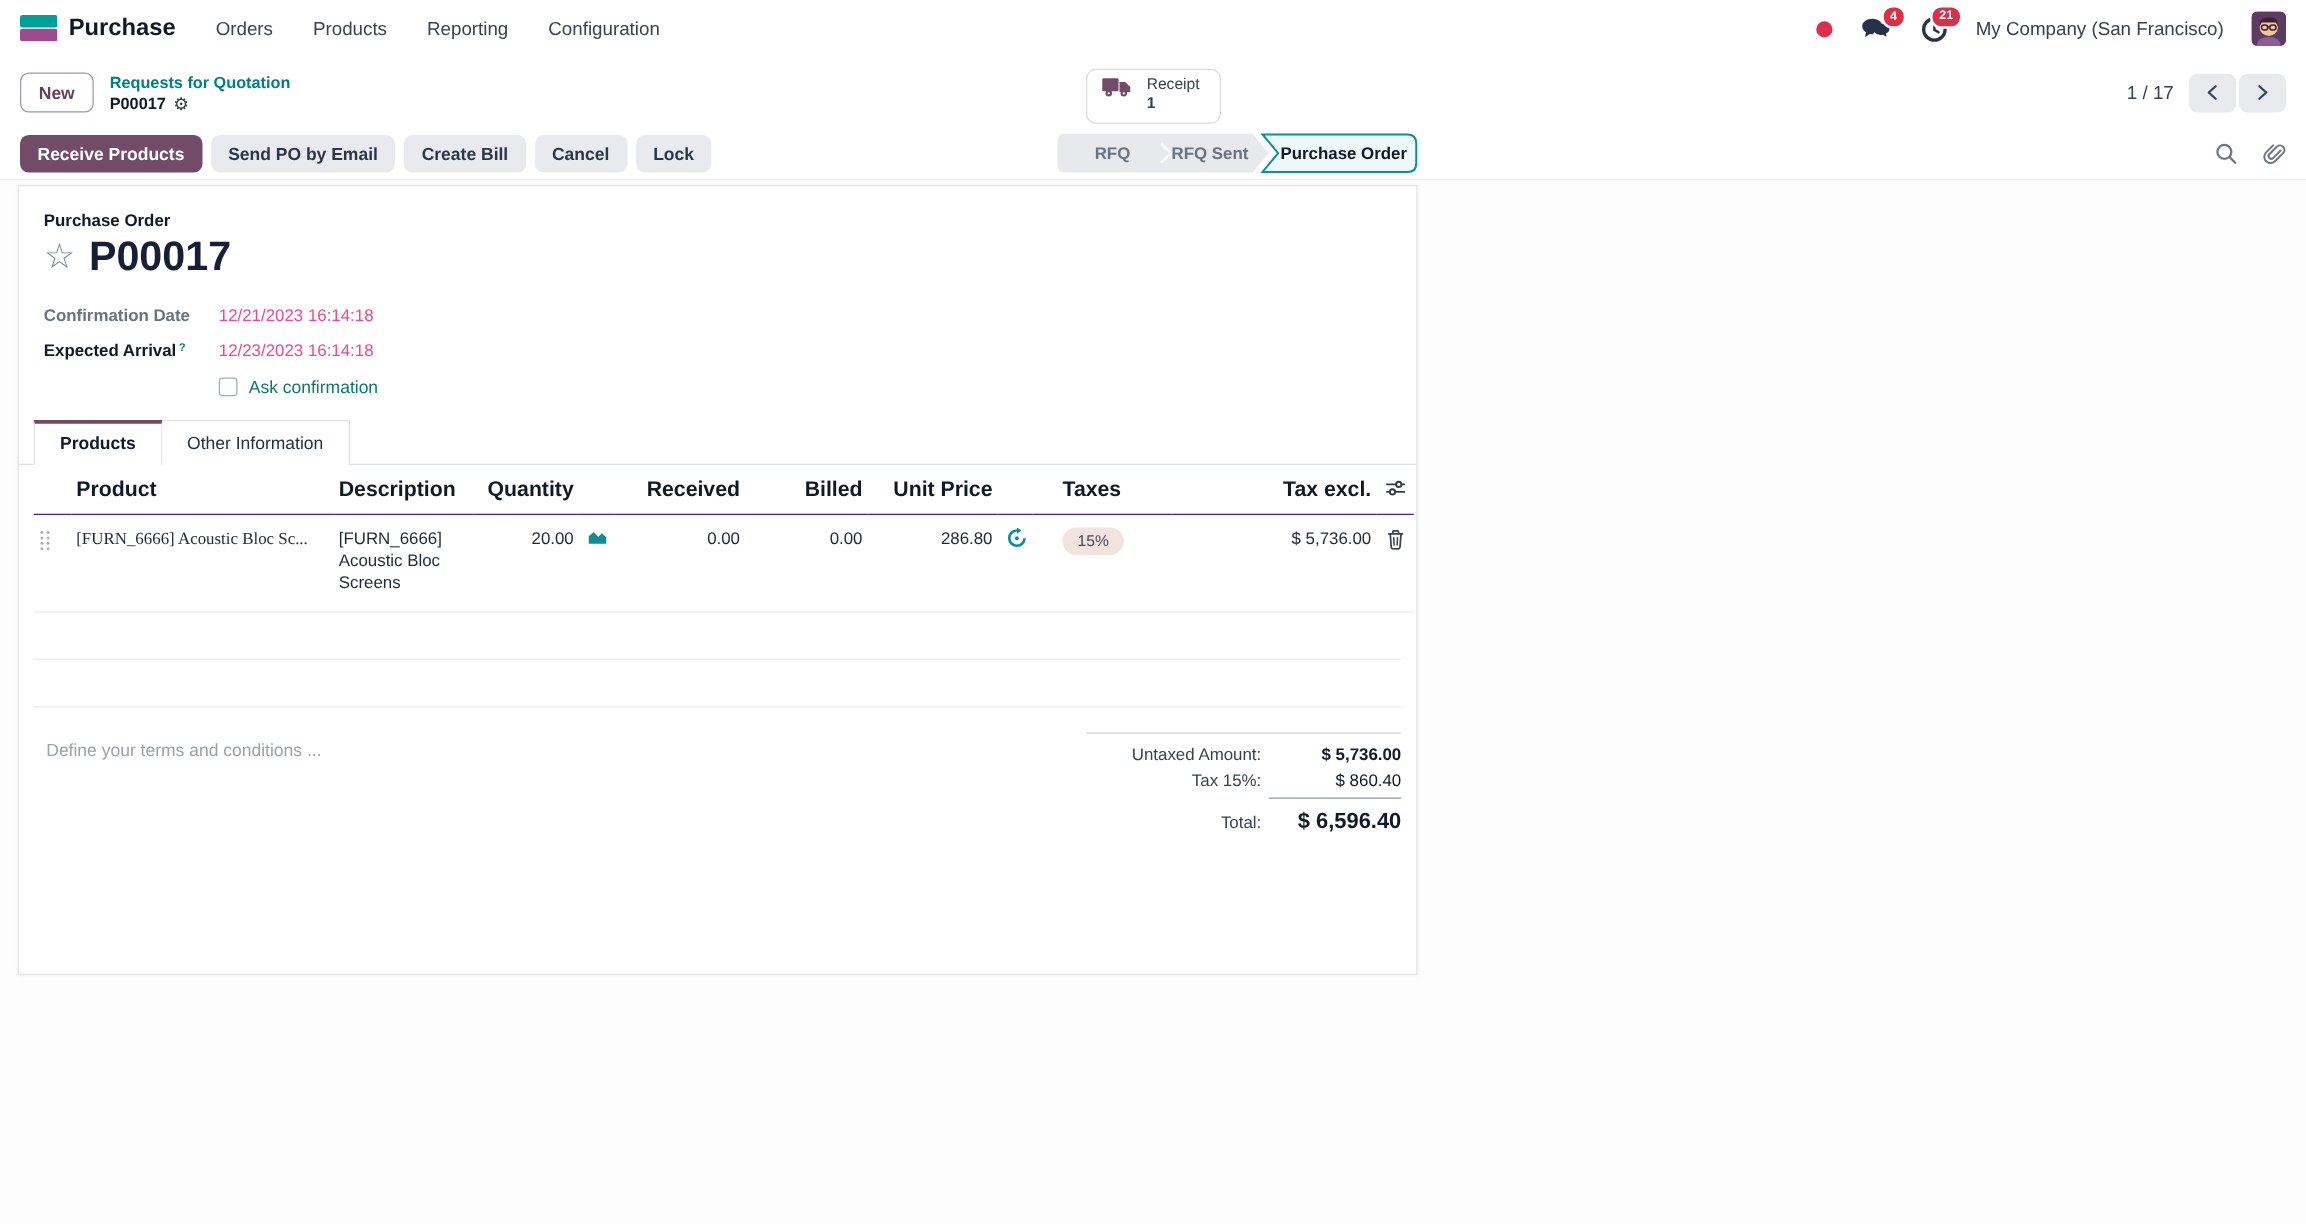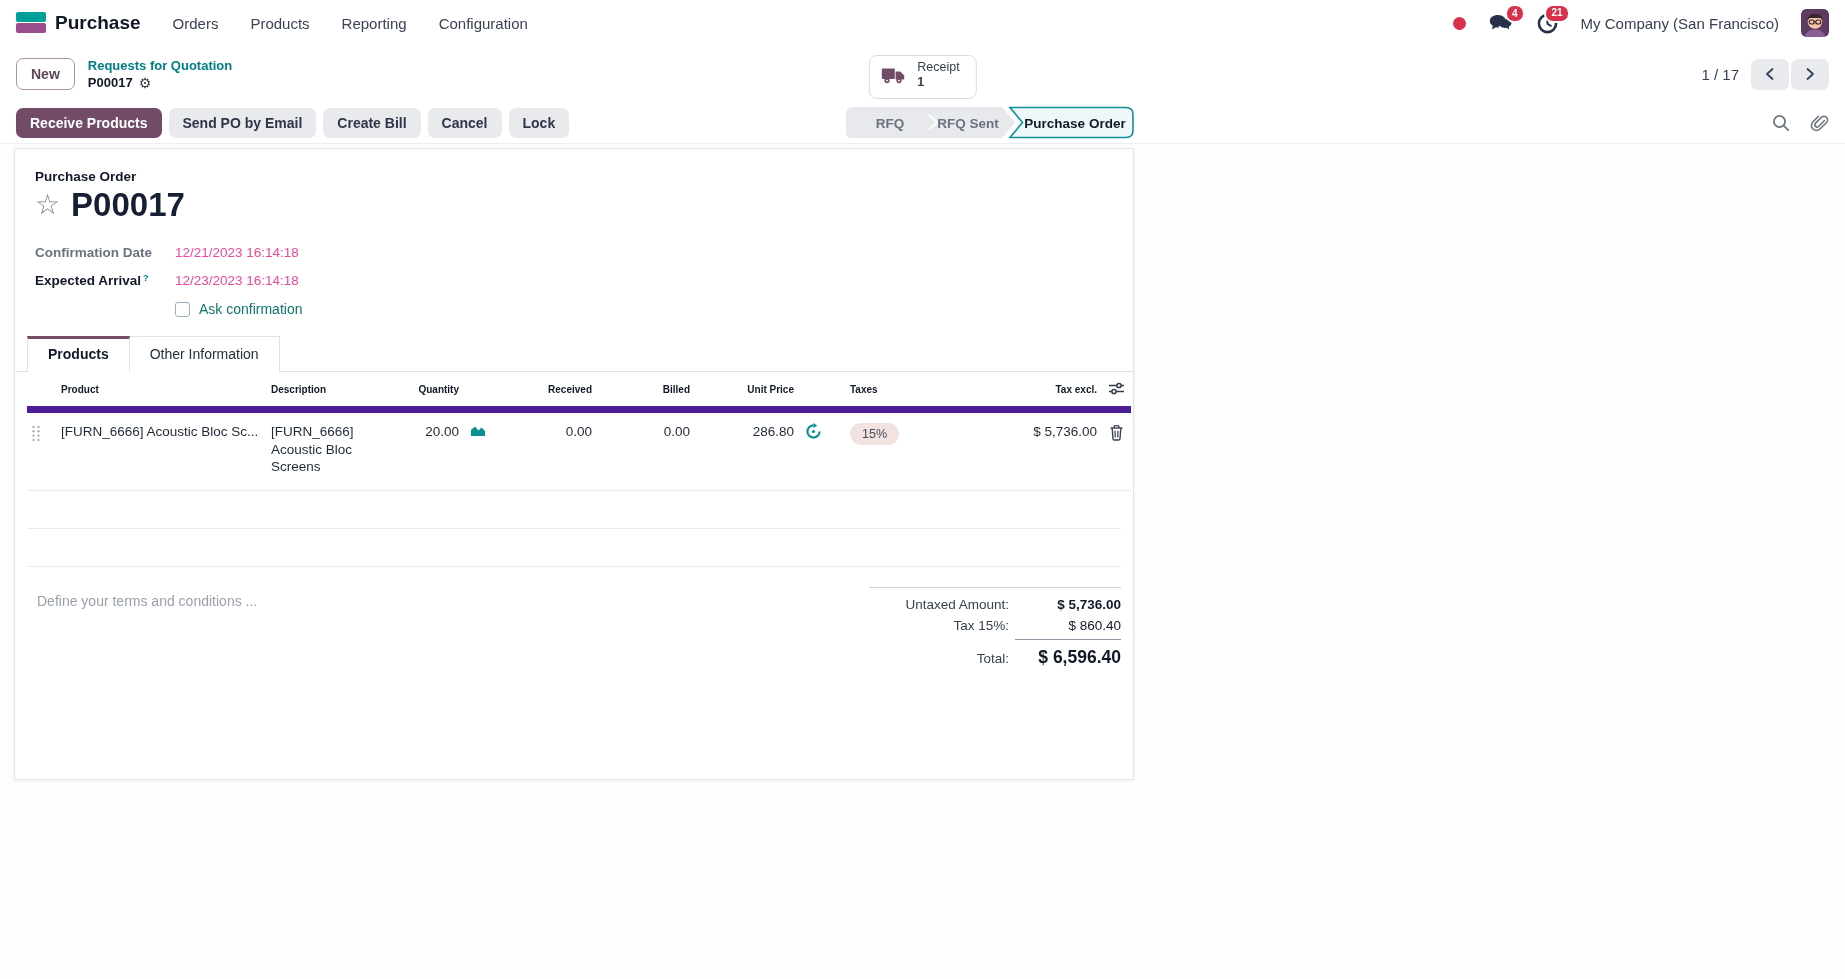"Receipt" .stat-button { align-items: center -> none }
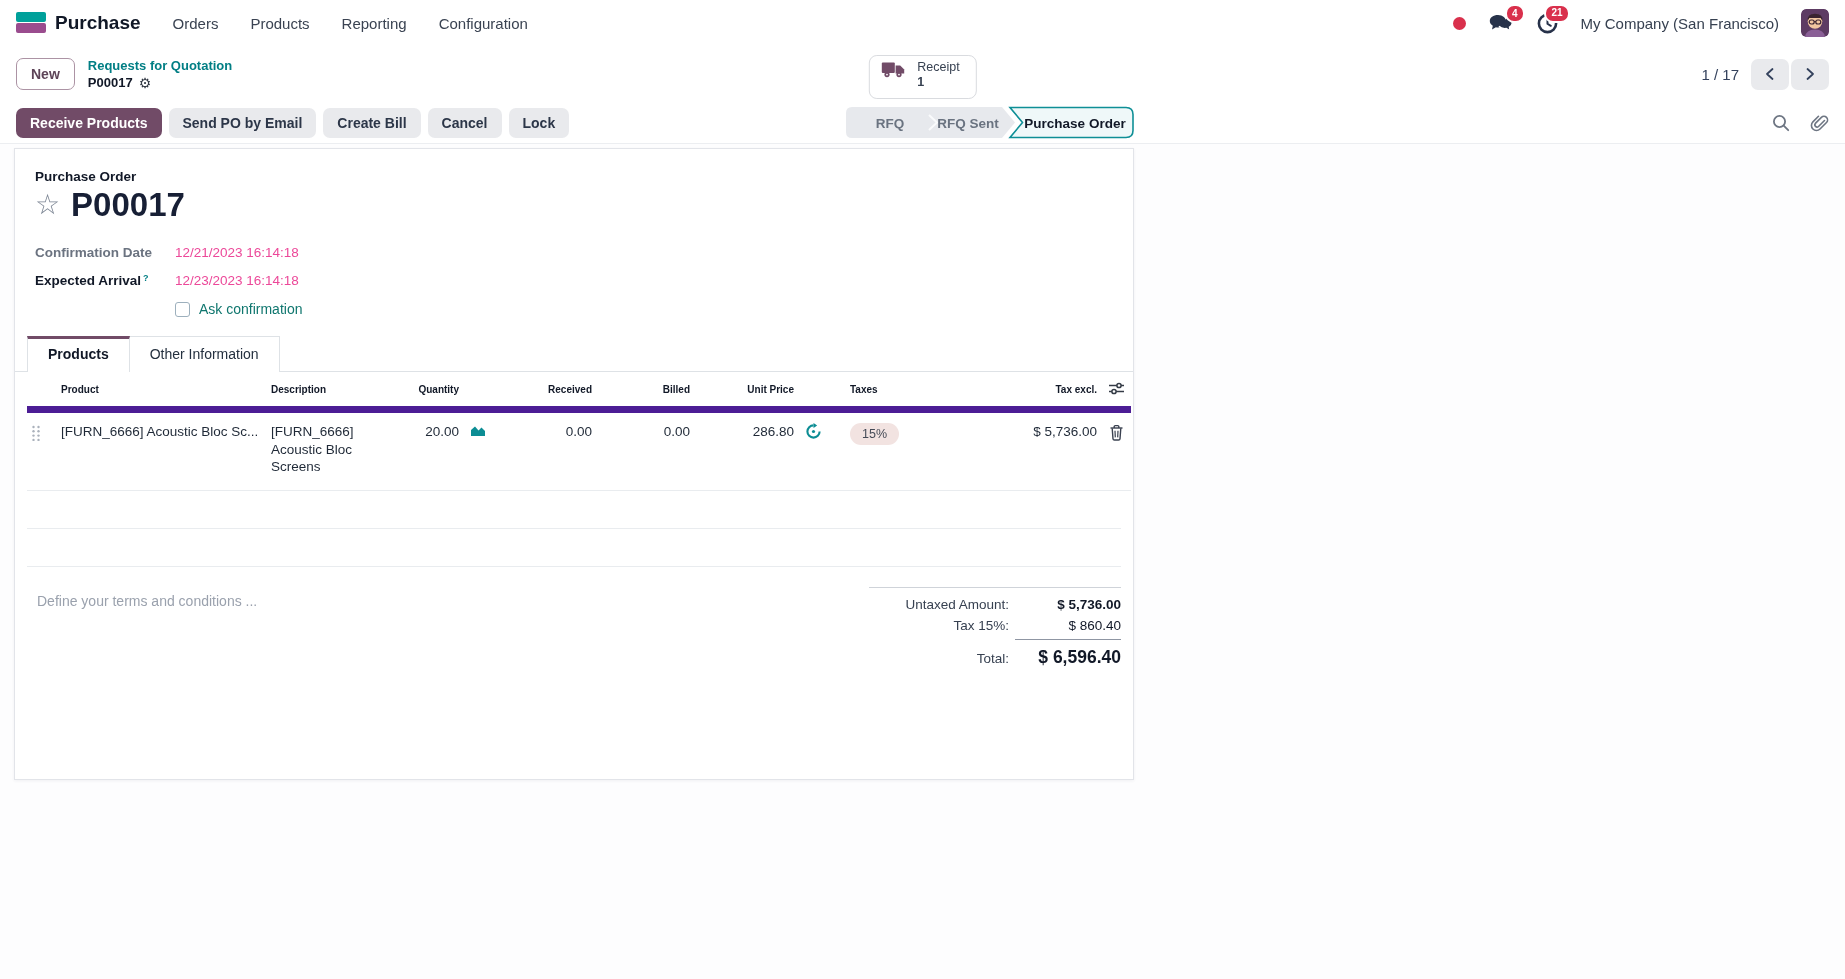"Product" th { border-bottom: 7px solid #4c1d95 -> 1px solid #4c1d95; font-size: 10px -> 17px }
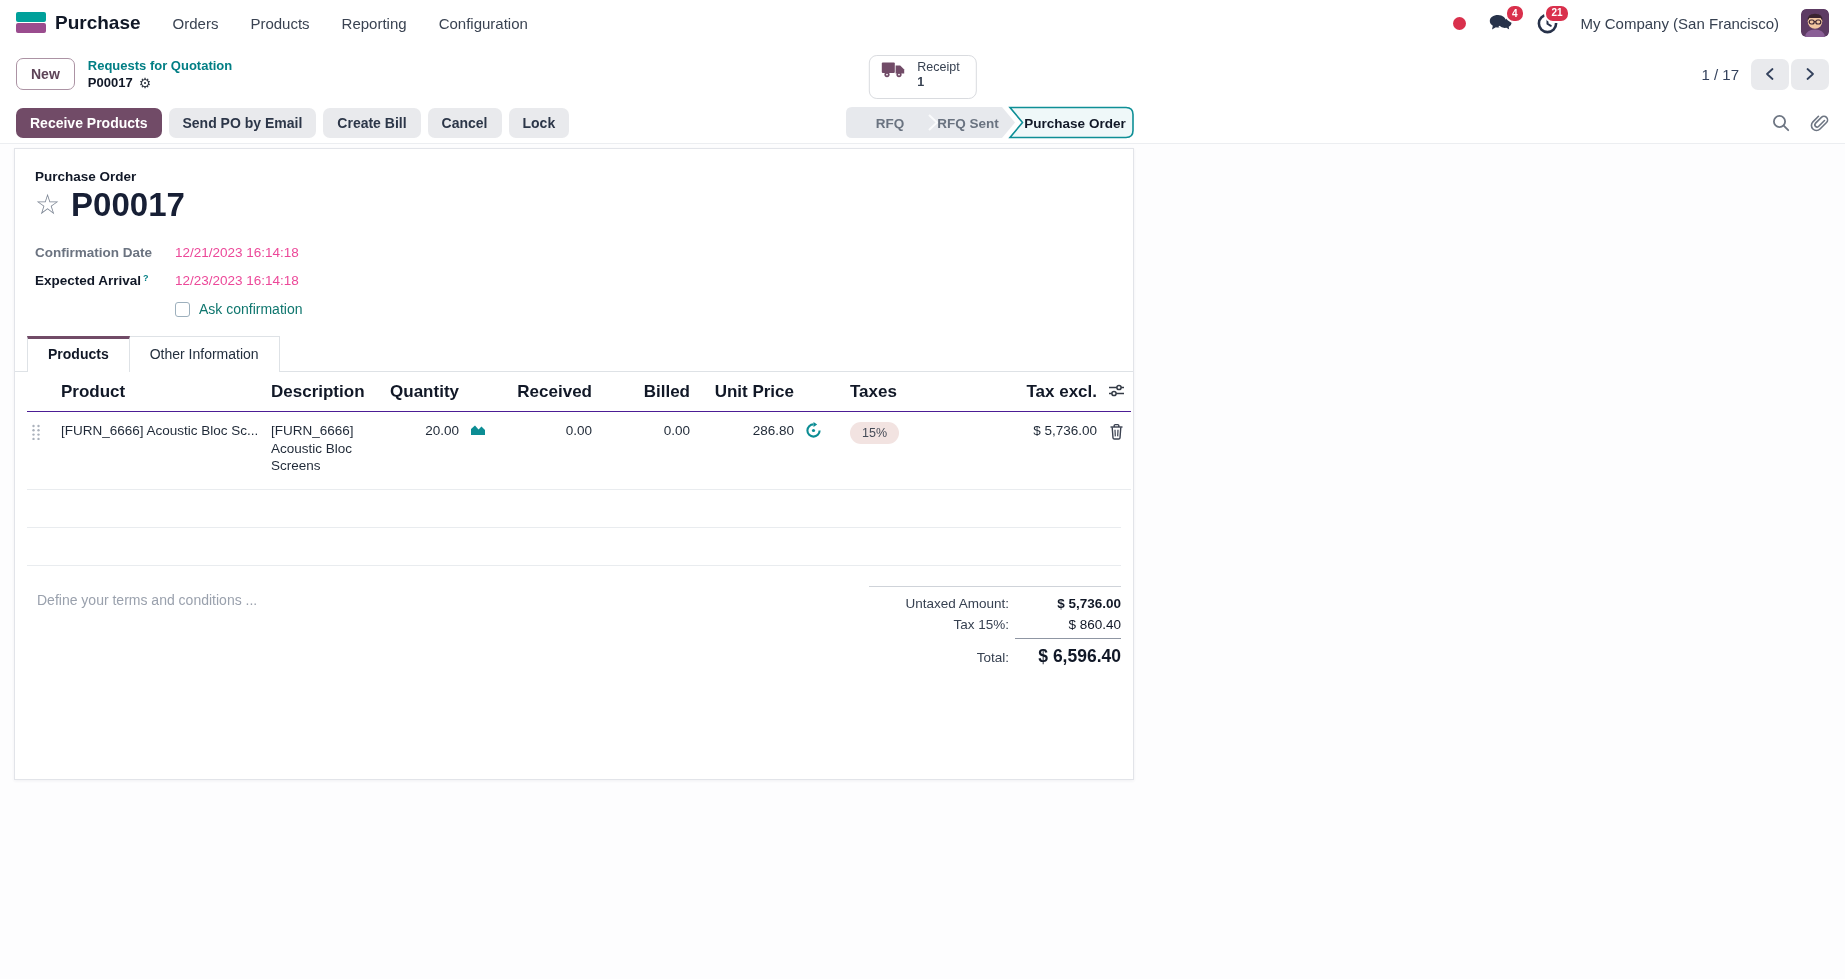"[FURN_6666] Acoustic Bloc Sc..." .cell-product { font-family: none -> Liberation Serif, serif }
